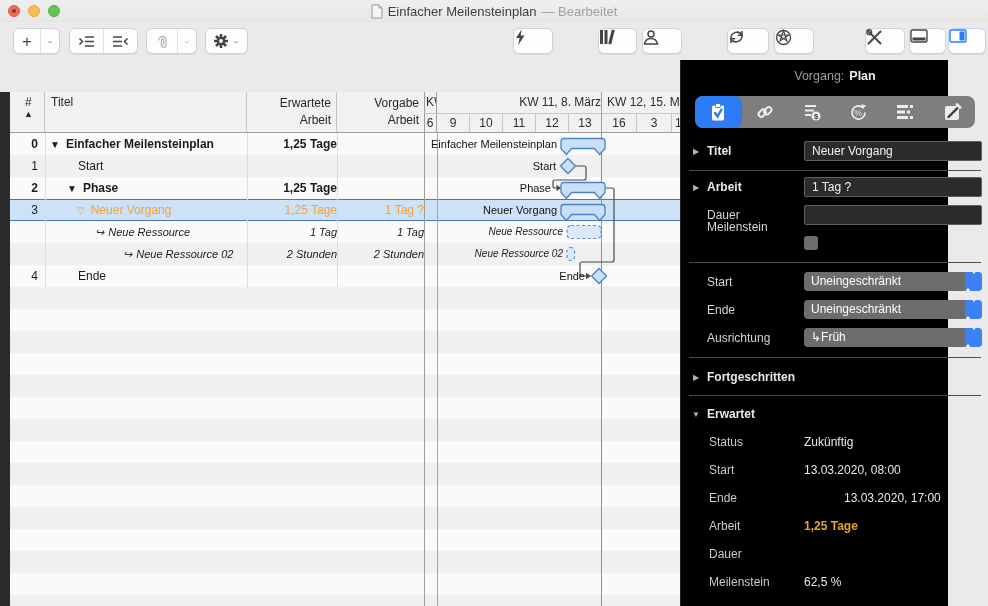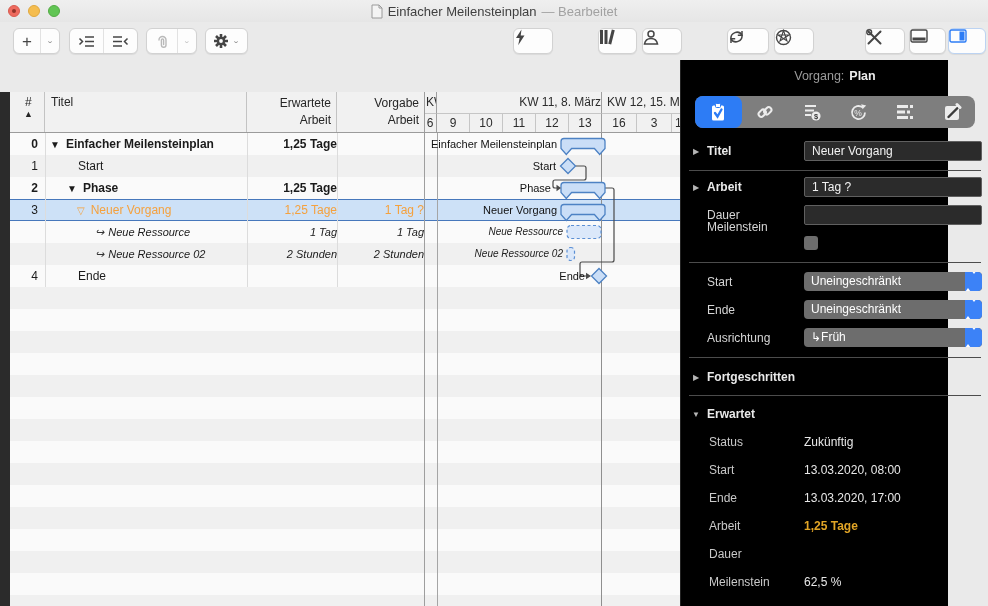"↪ Neue Ressource 02" span.c-title { padding-left: 50px -> 78px }
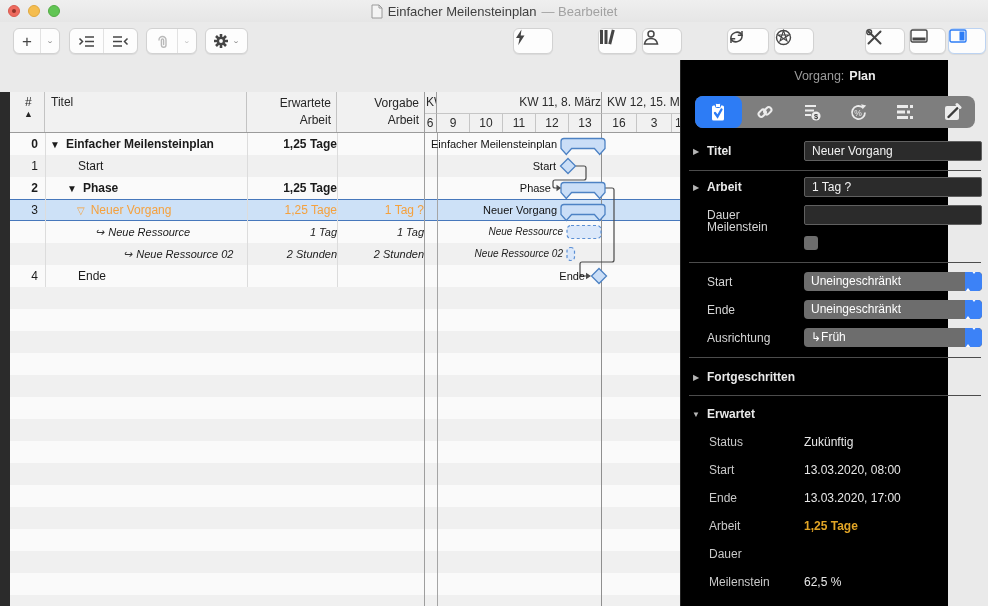"13.03.2020, 17:00" span.dval { margin-left: none -> 40px }
